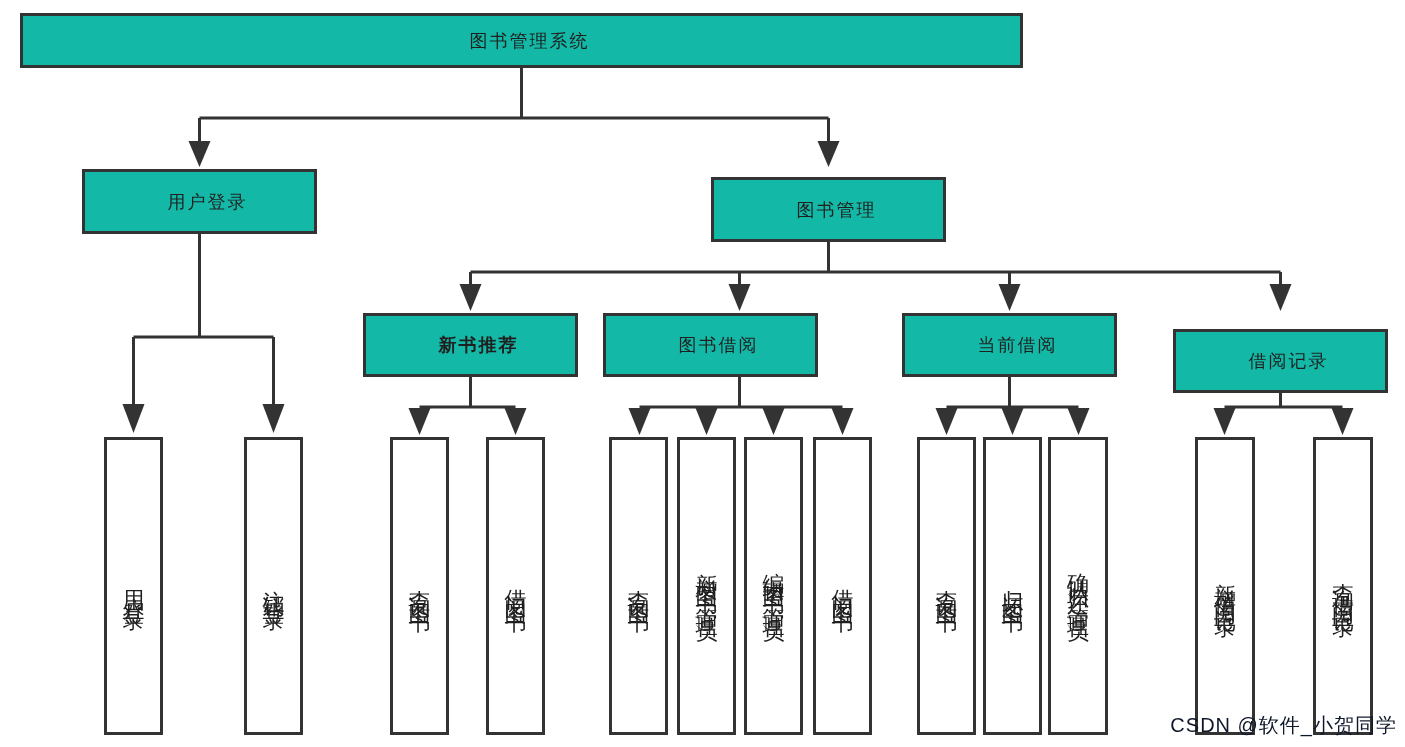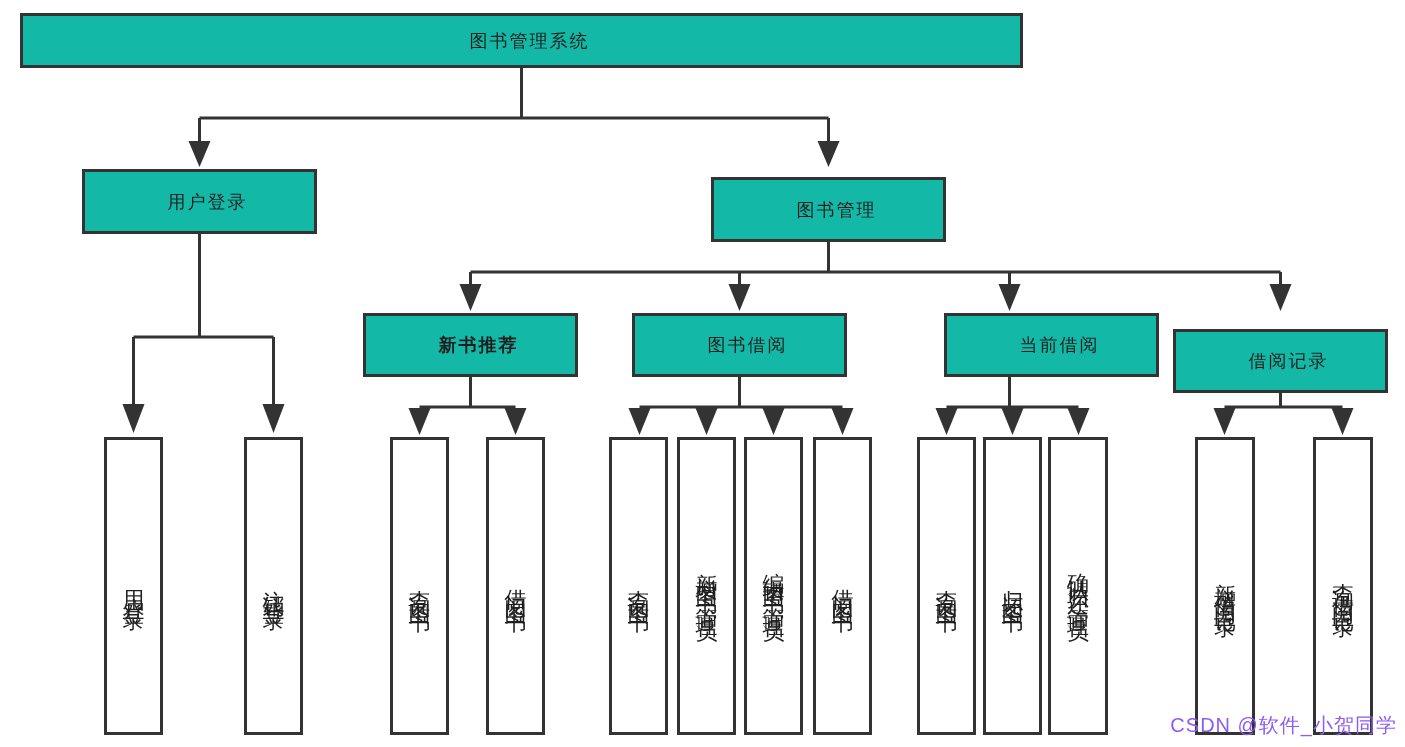"图书借阅" div.node { left: 632px -> 603px }
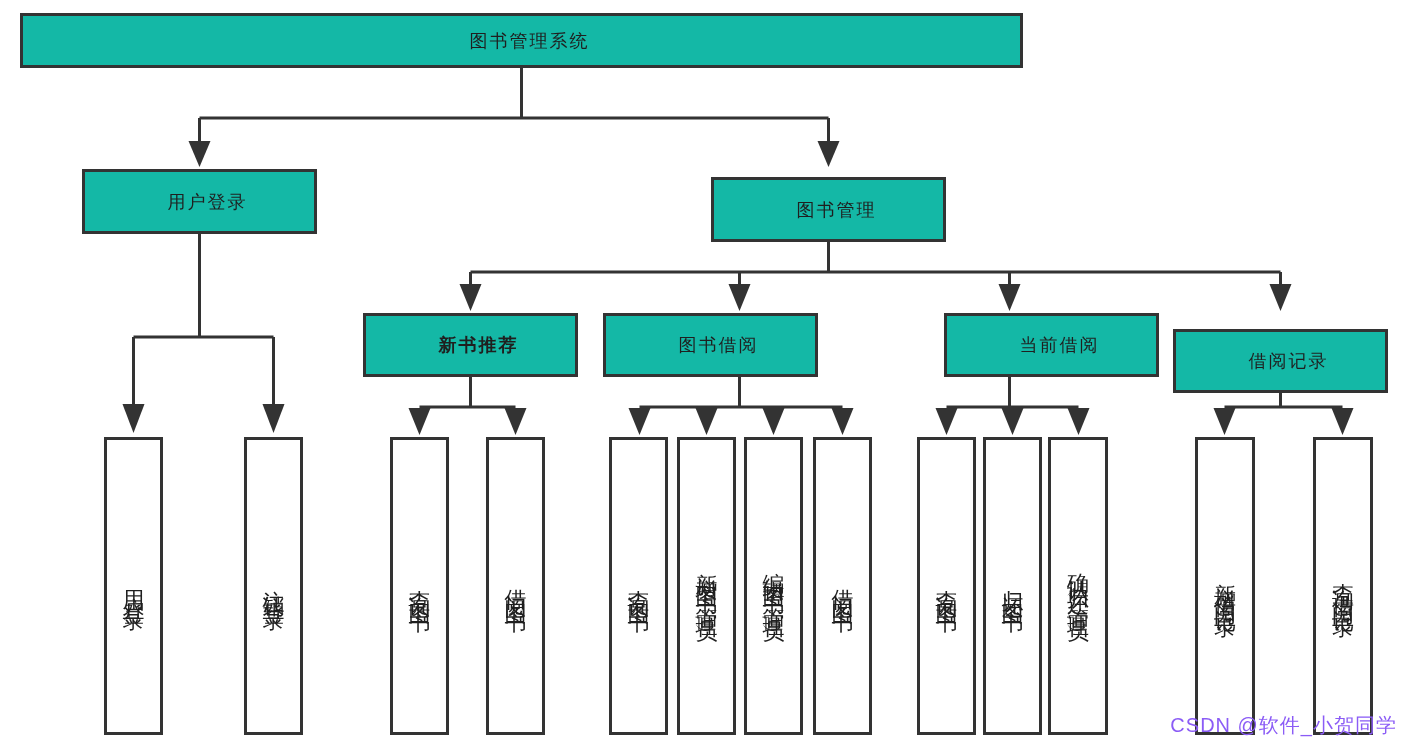"当前借阅" div.node { left: 944px -> 902px }
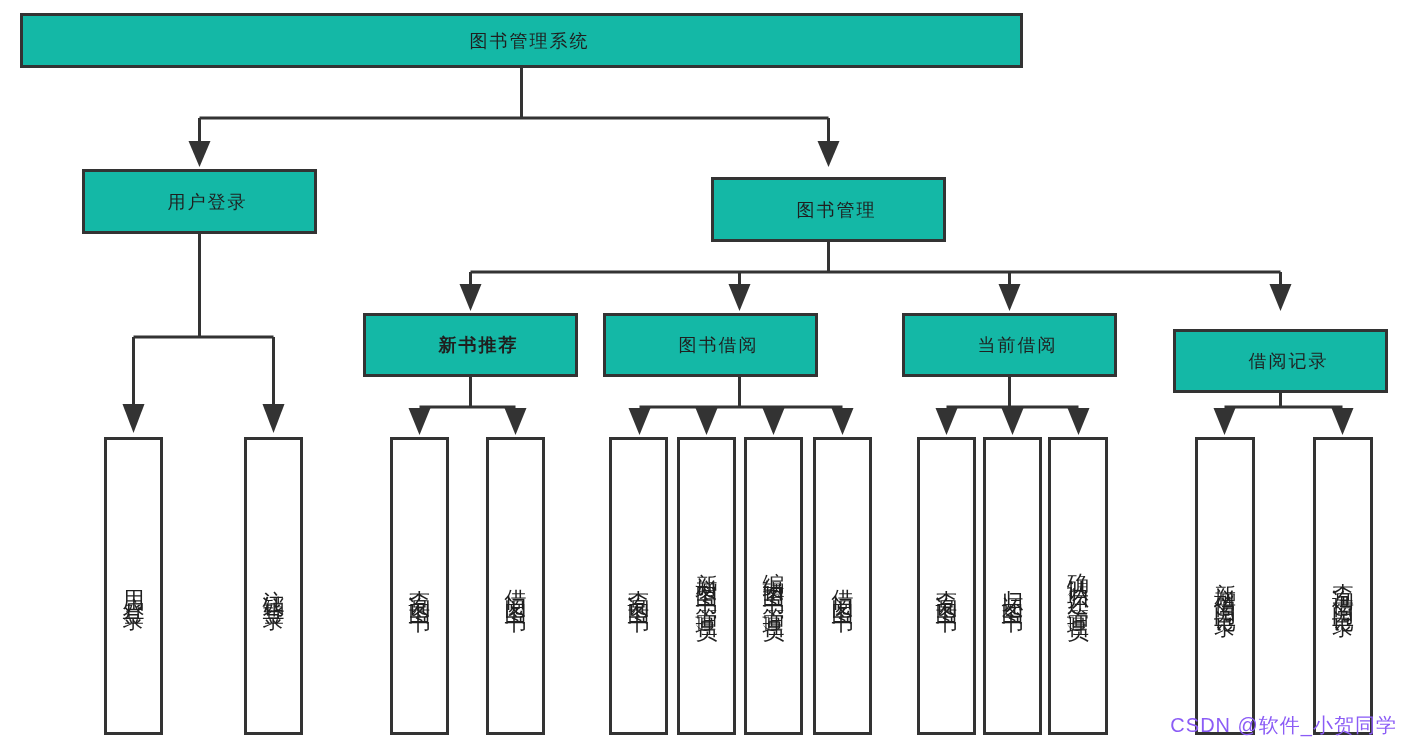"CSDN @软件_小贺同学" .watermark { color: #8b5cf6 -> #0f172a }
